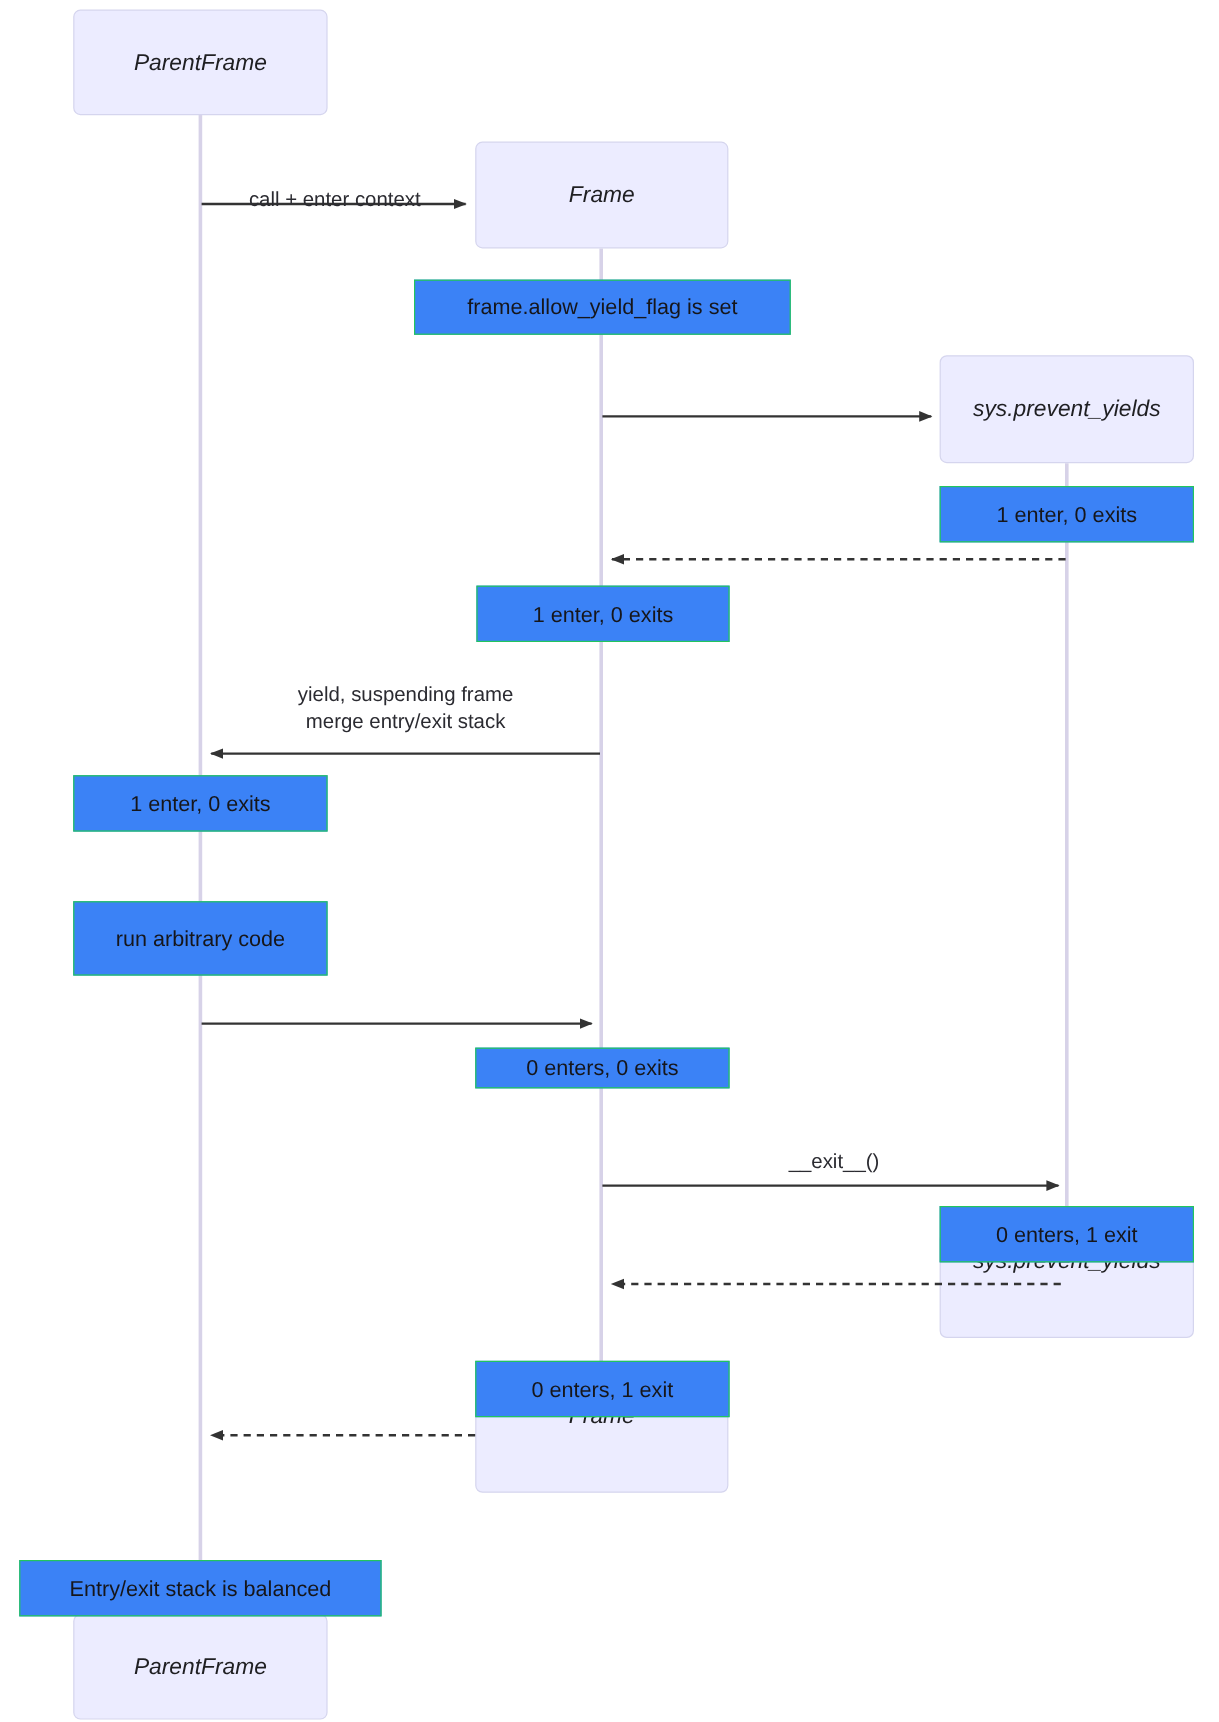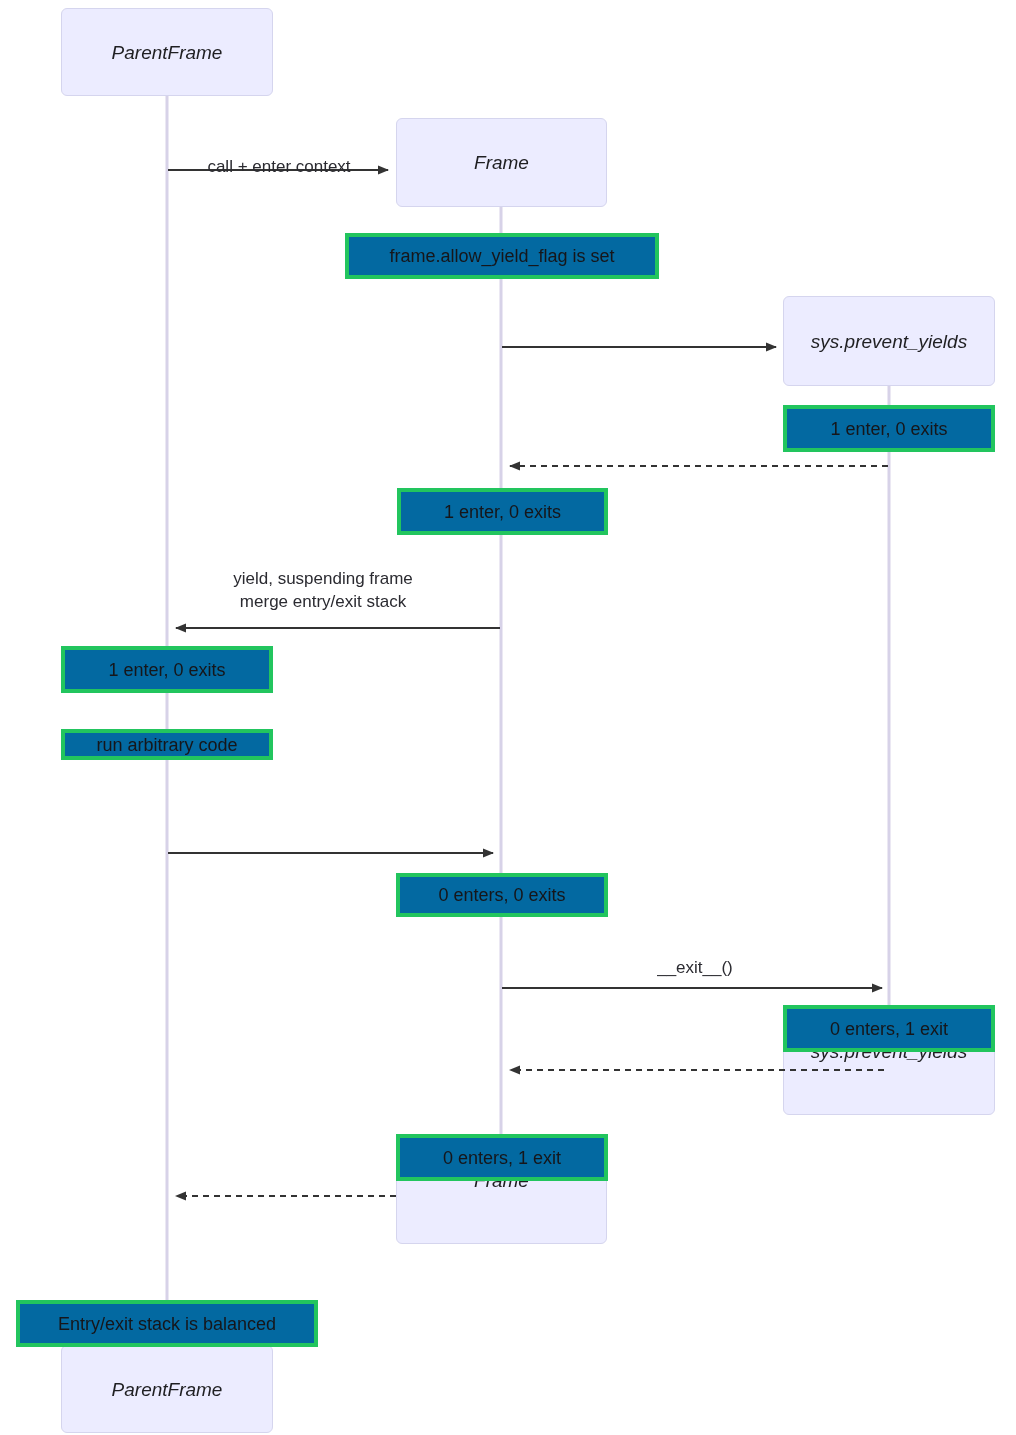"frame.allow_yield_flag is set" .note { background: #0369a1 -> #3b82f6; border: 4px solid #22c55e -> 1px solid #22c55e }
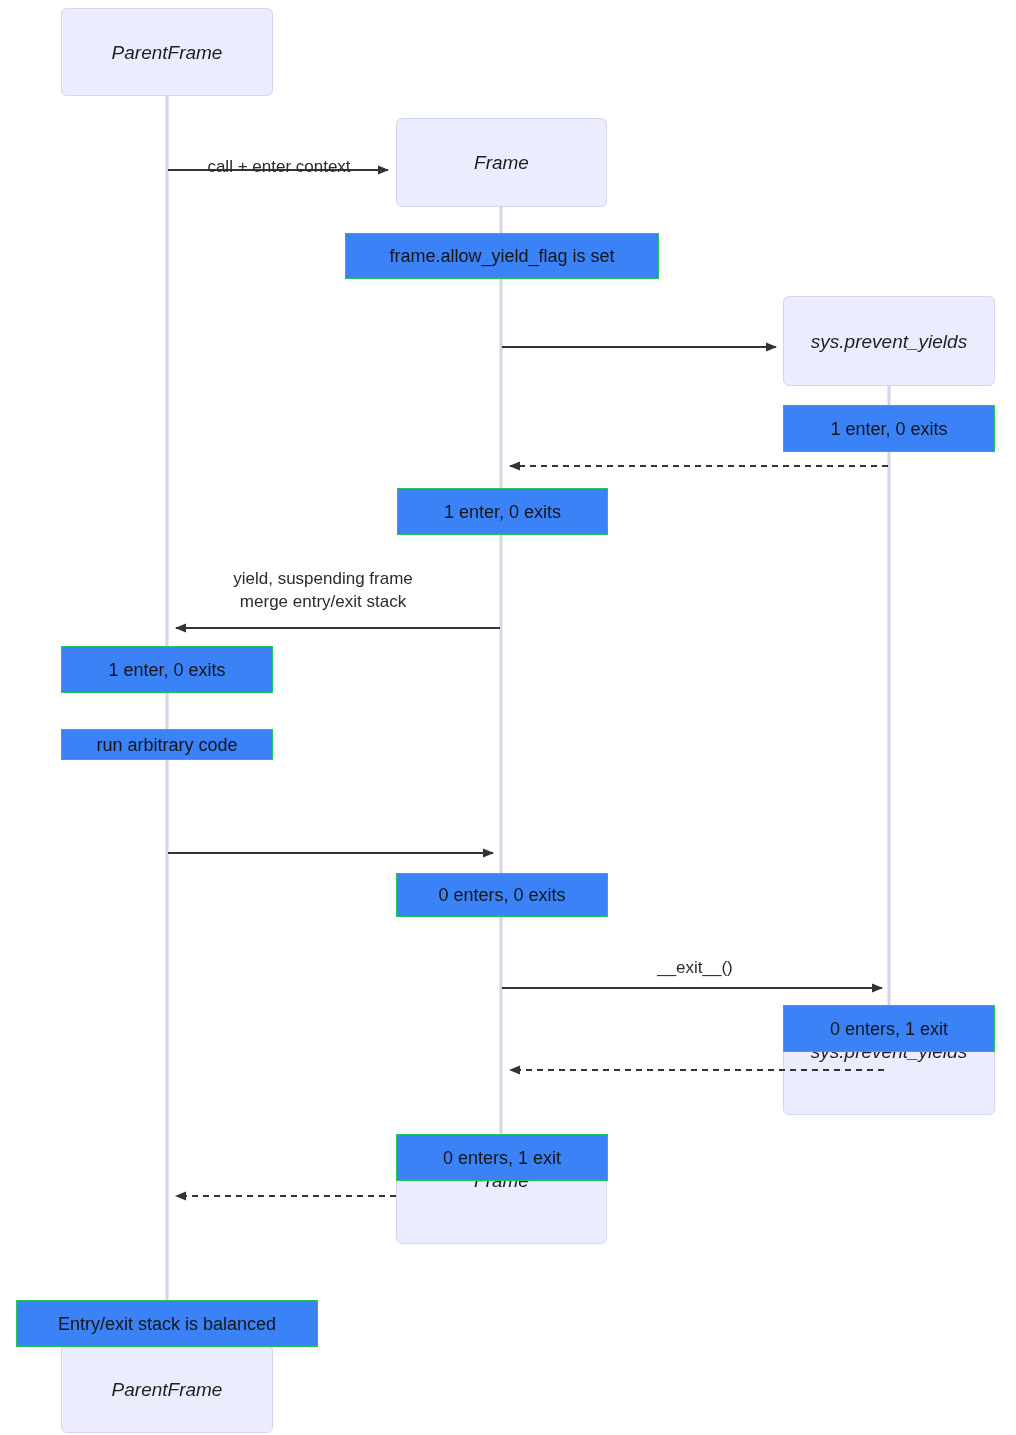"yield, suspending frame" div.msg-label { left: 98px -> 113px }
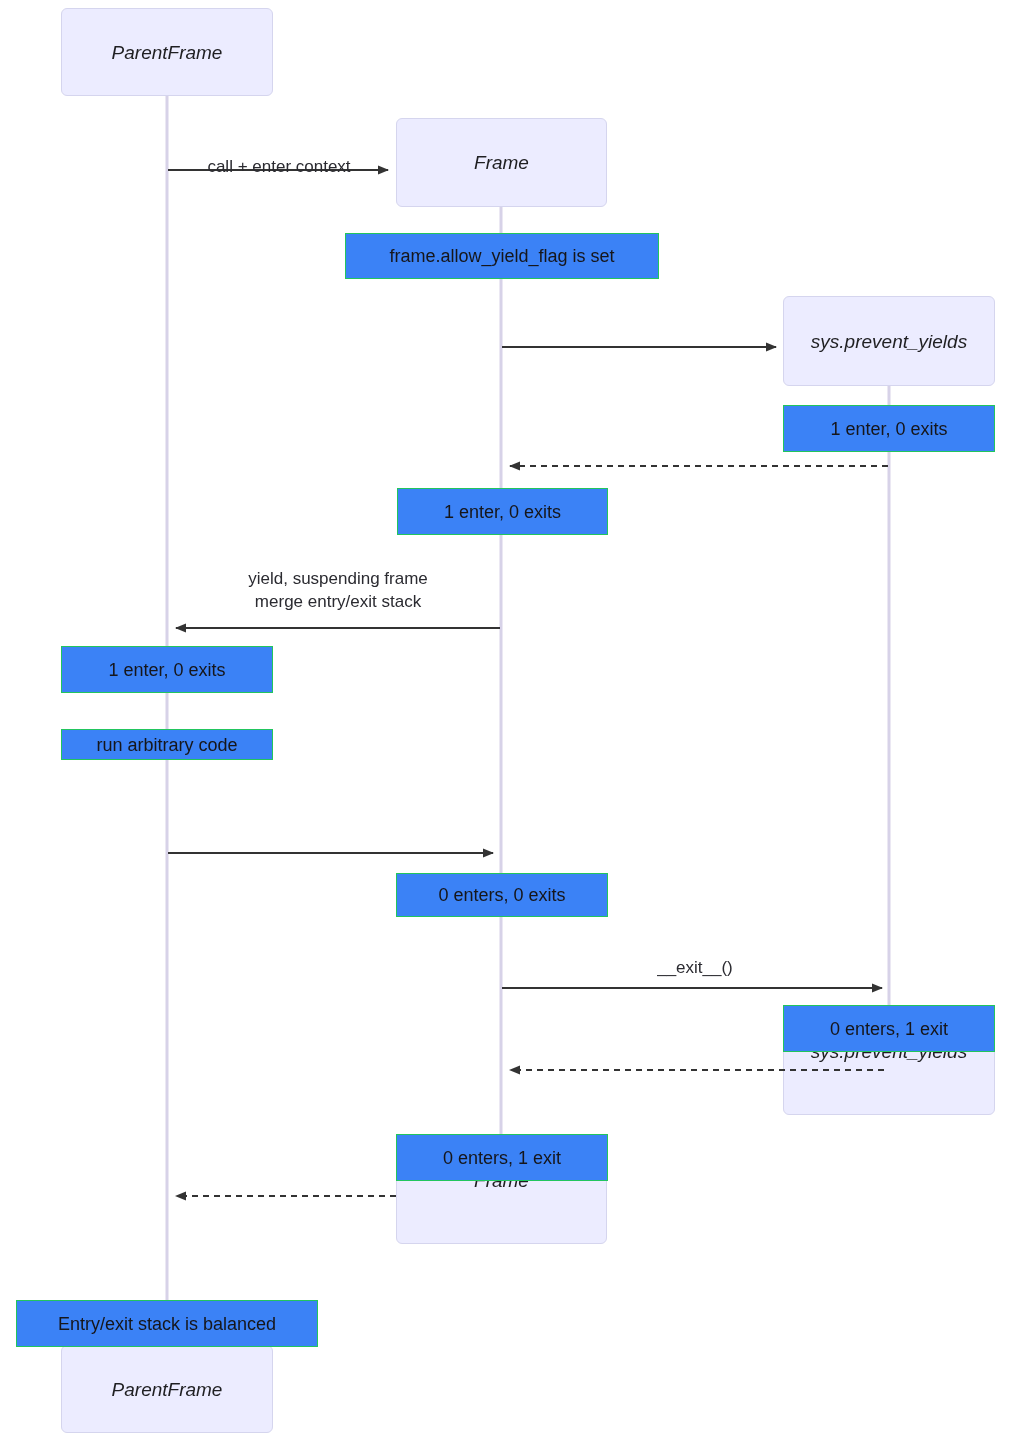"run arbitrary code" div.note { height: 31px -> 62px; top: 729px -> 751px }
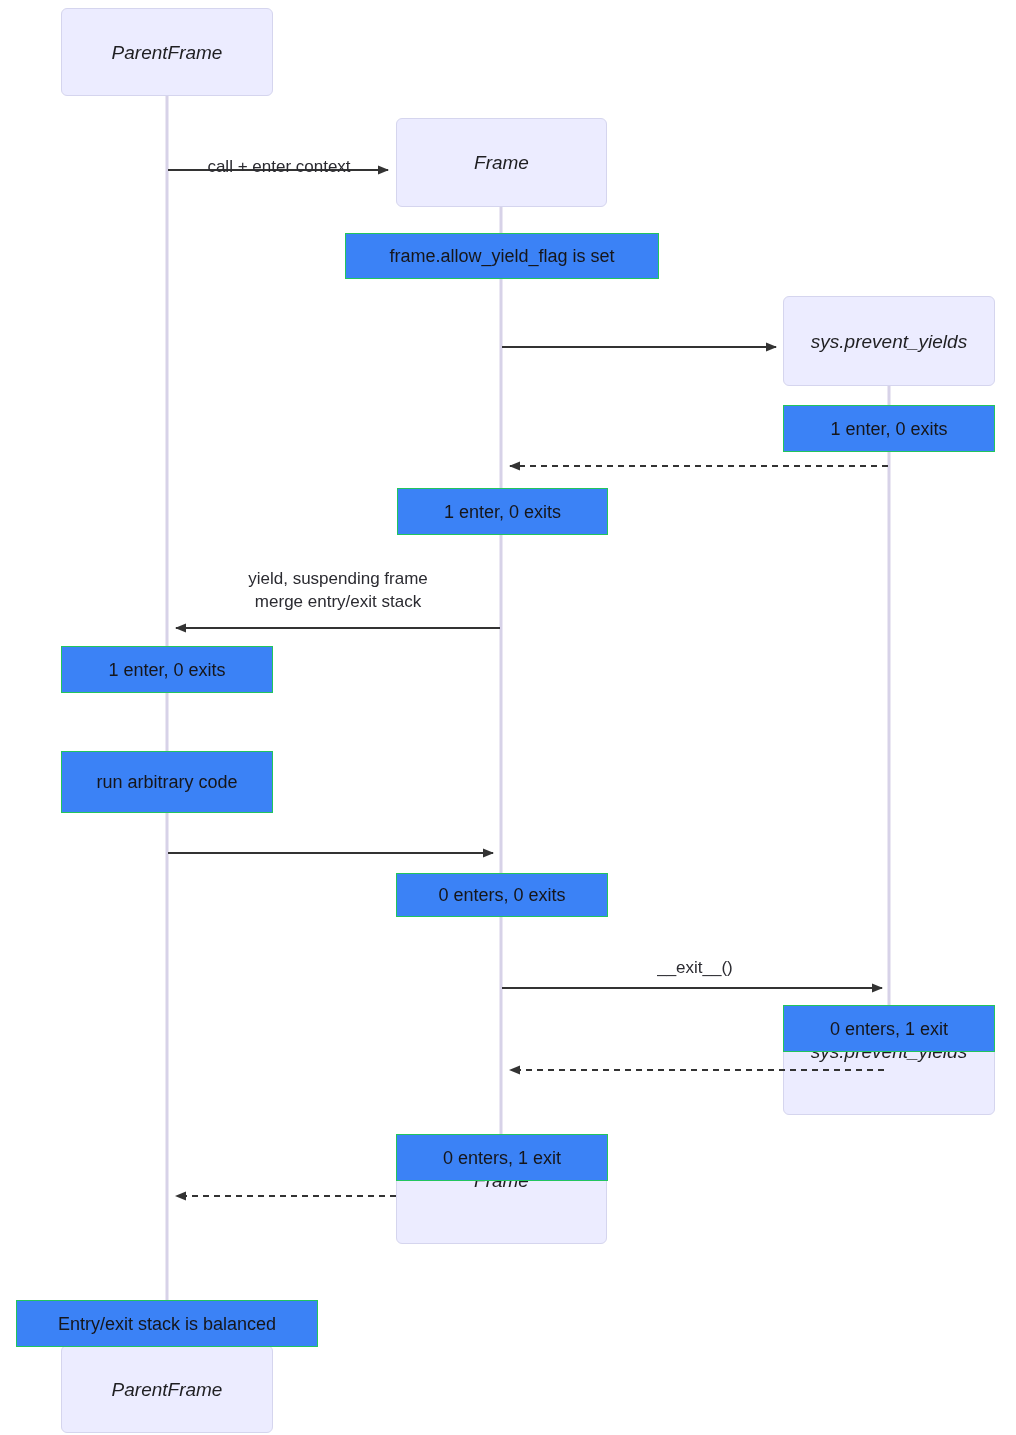"0 enters, 0 exits" div.note { height: 44px -> 34px }
